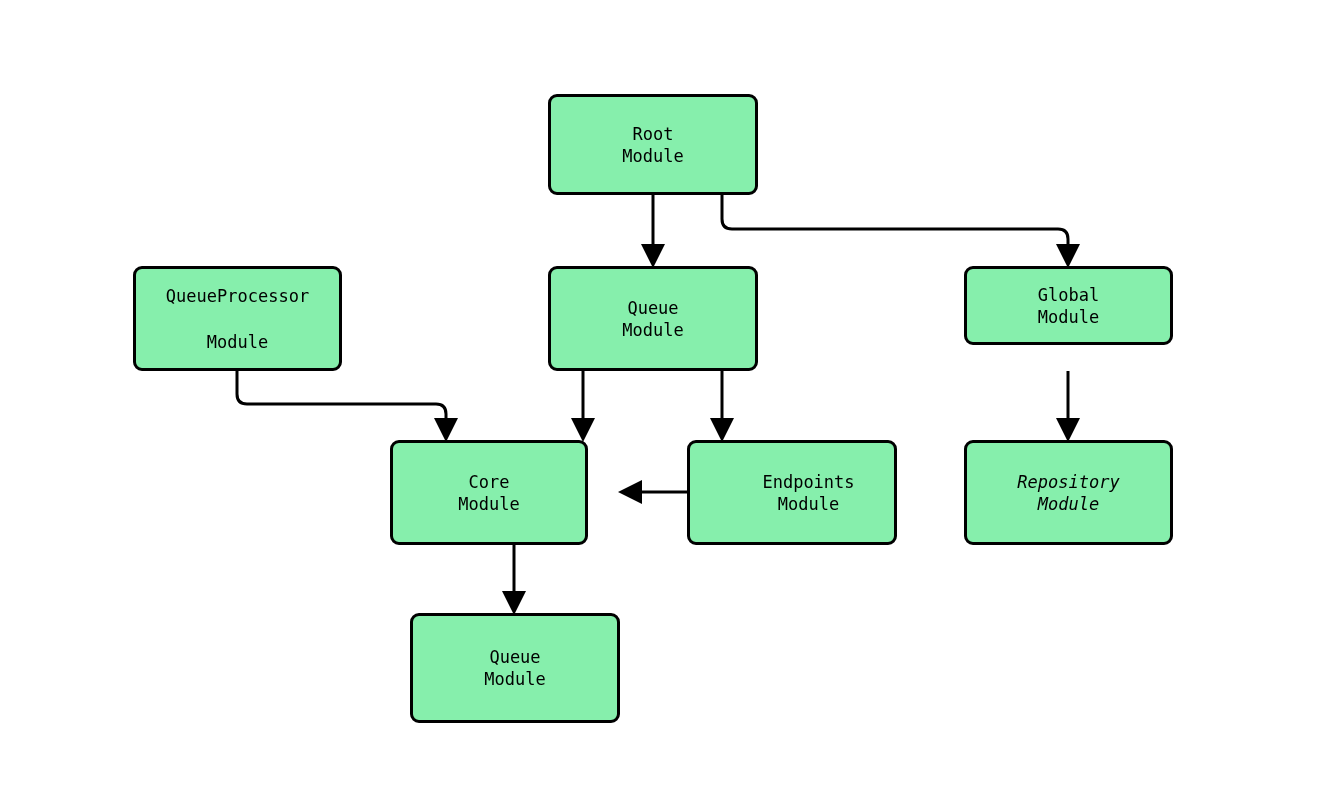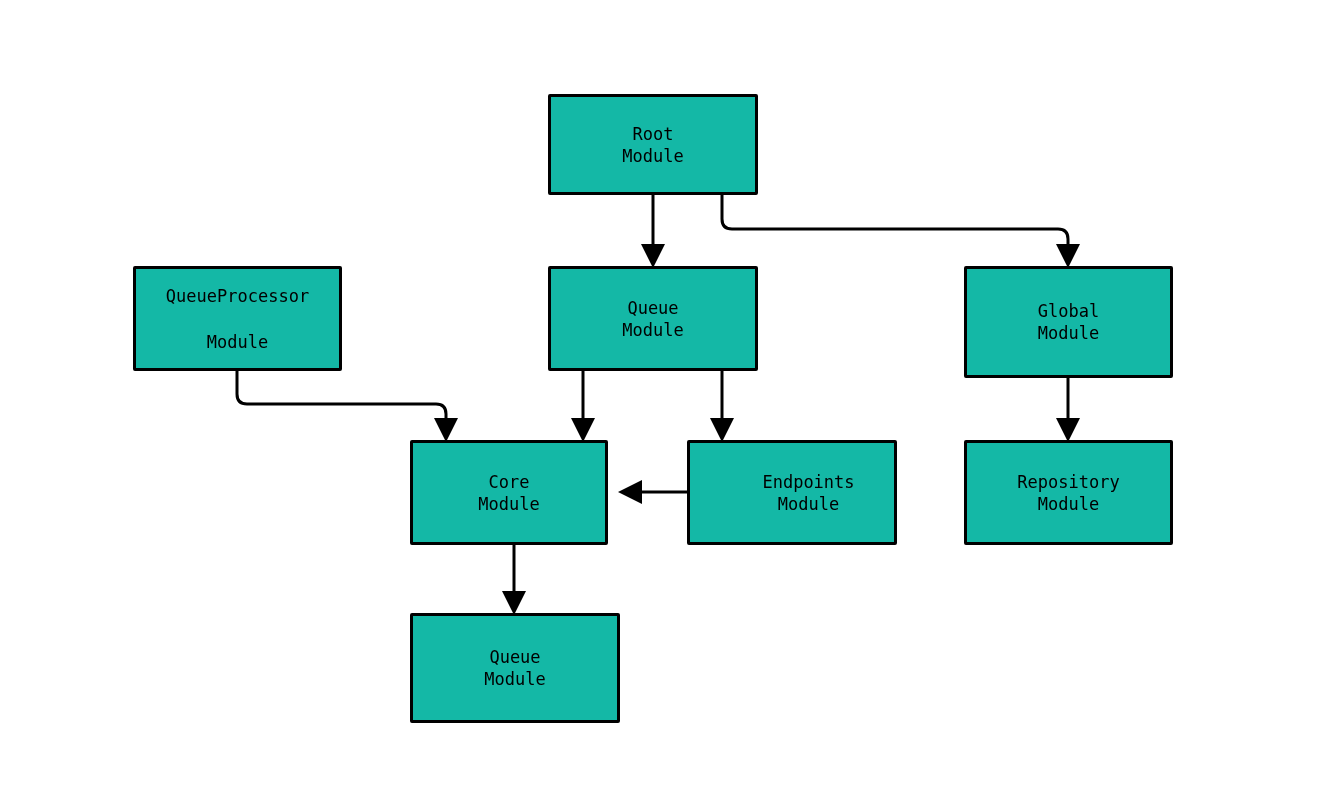"Root" .node { background: #14b8a6 -> #86efac; border-radius: 2px -> 9px }
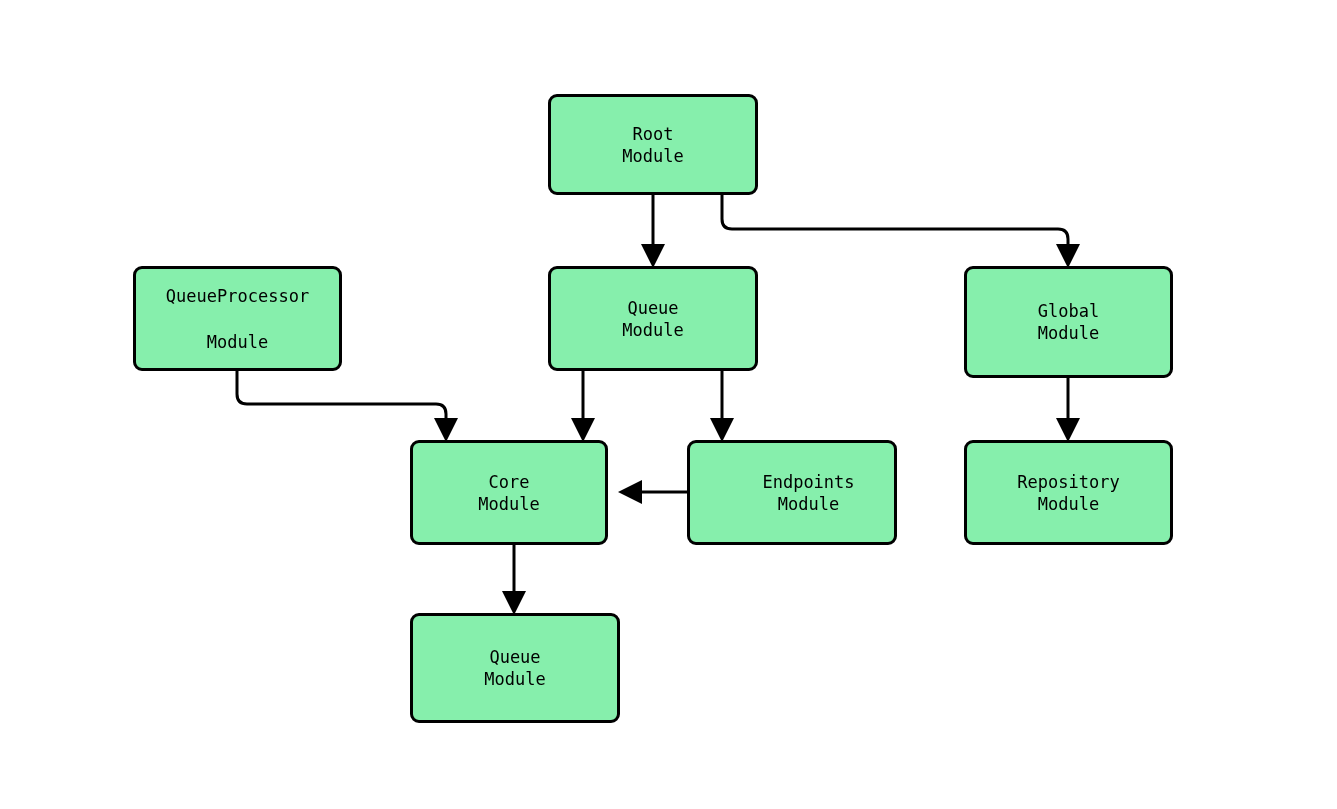"Global" div.node { height: 112px -> 79px }
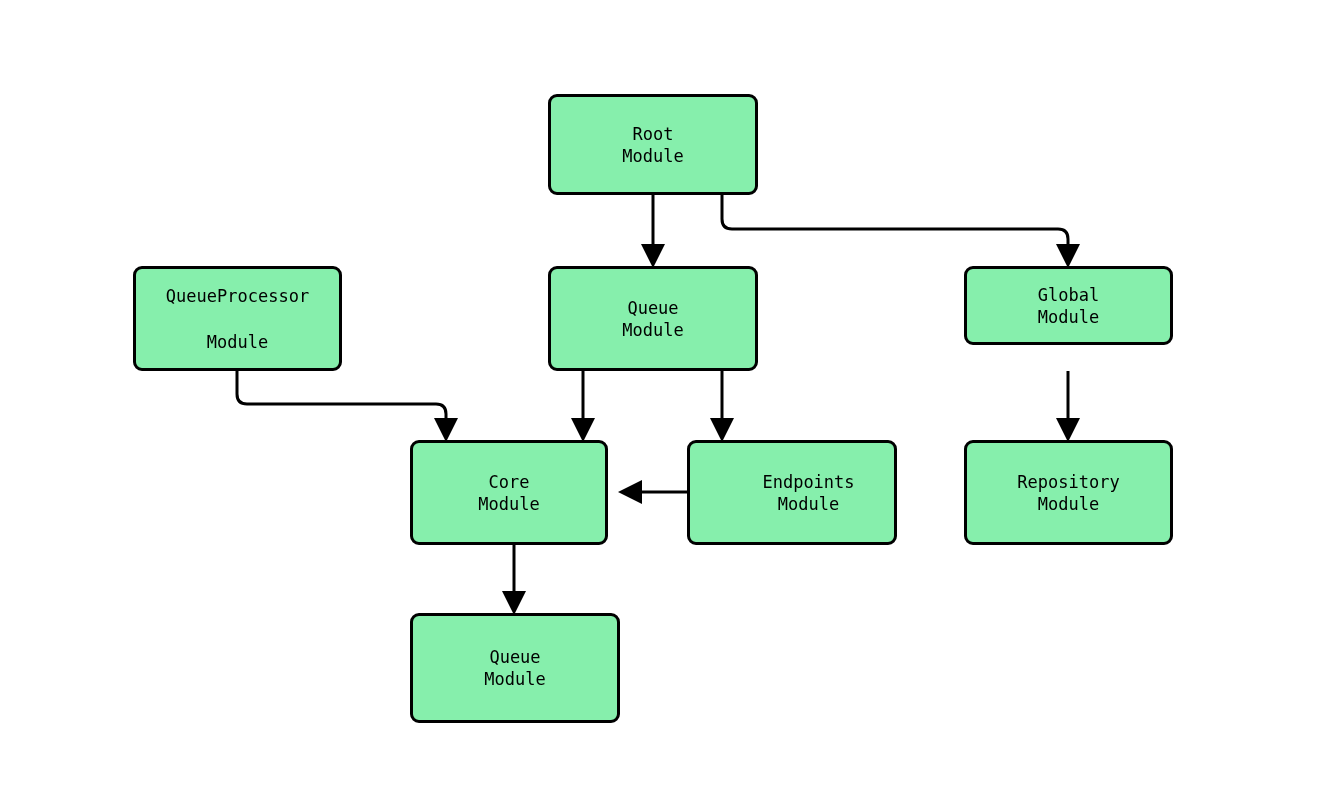"Core" div.node { left: 410px -> 390px }
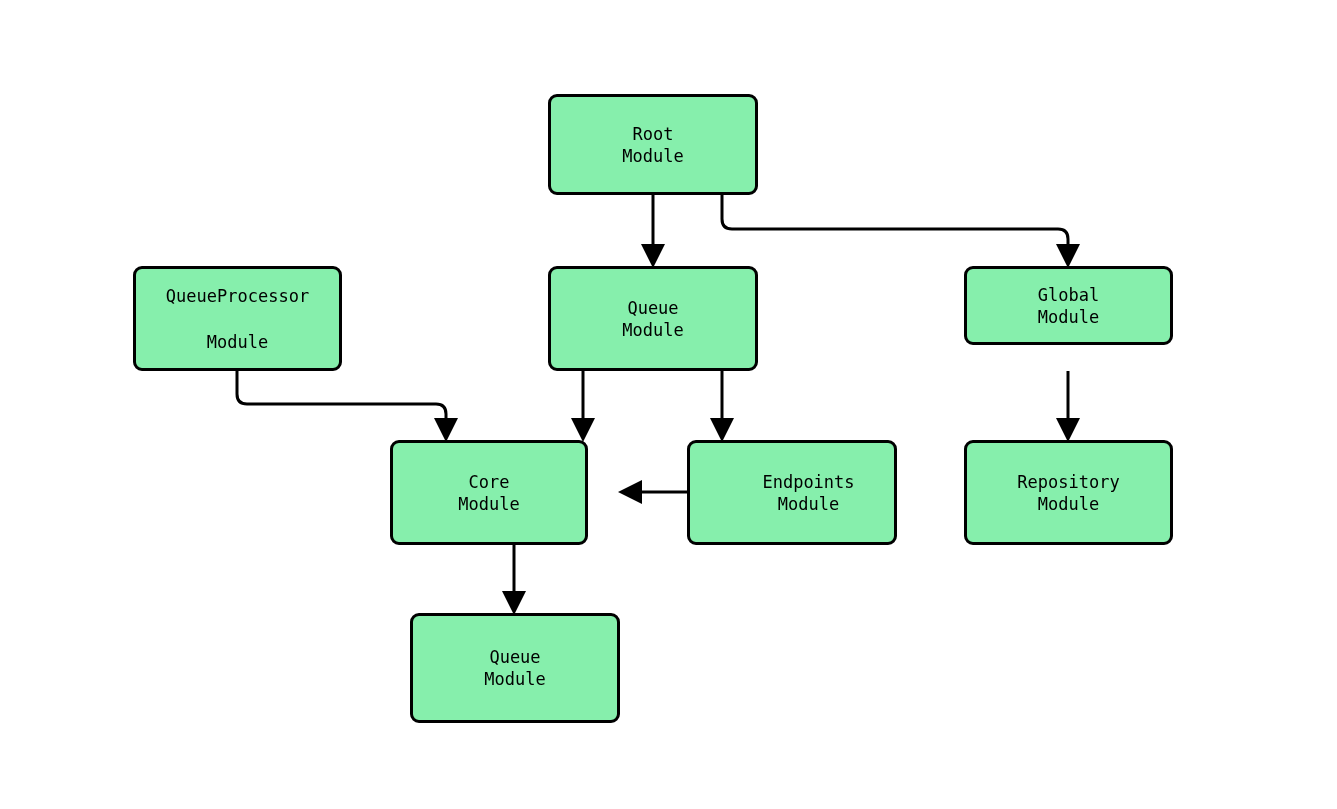"Repository" div.node { font-style: none -> italic }
